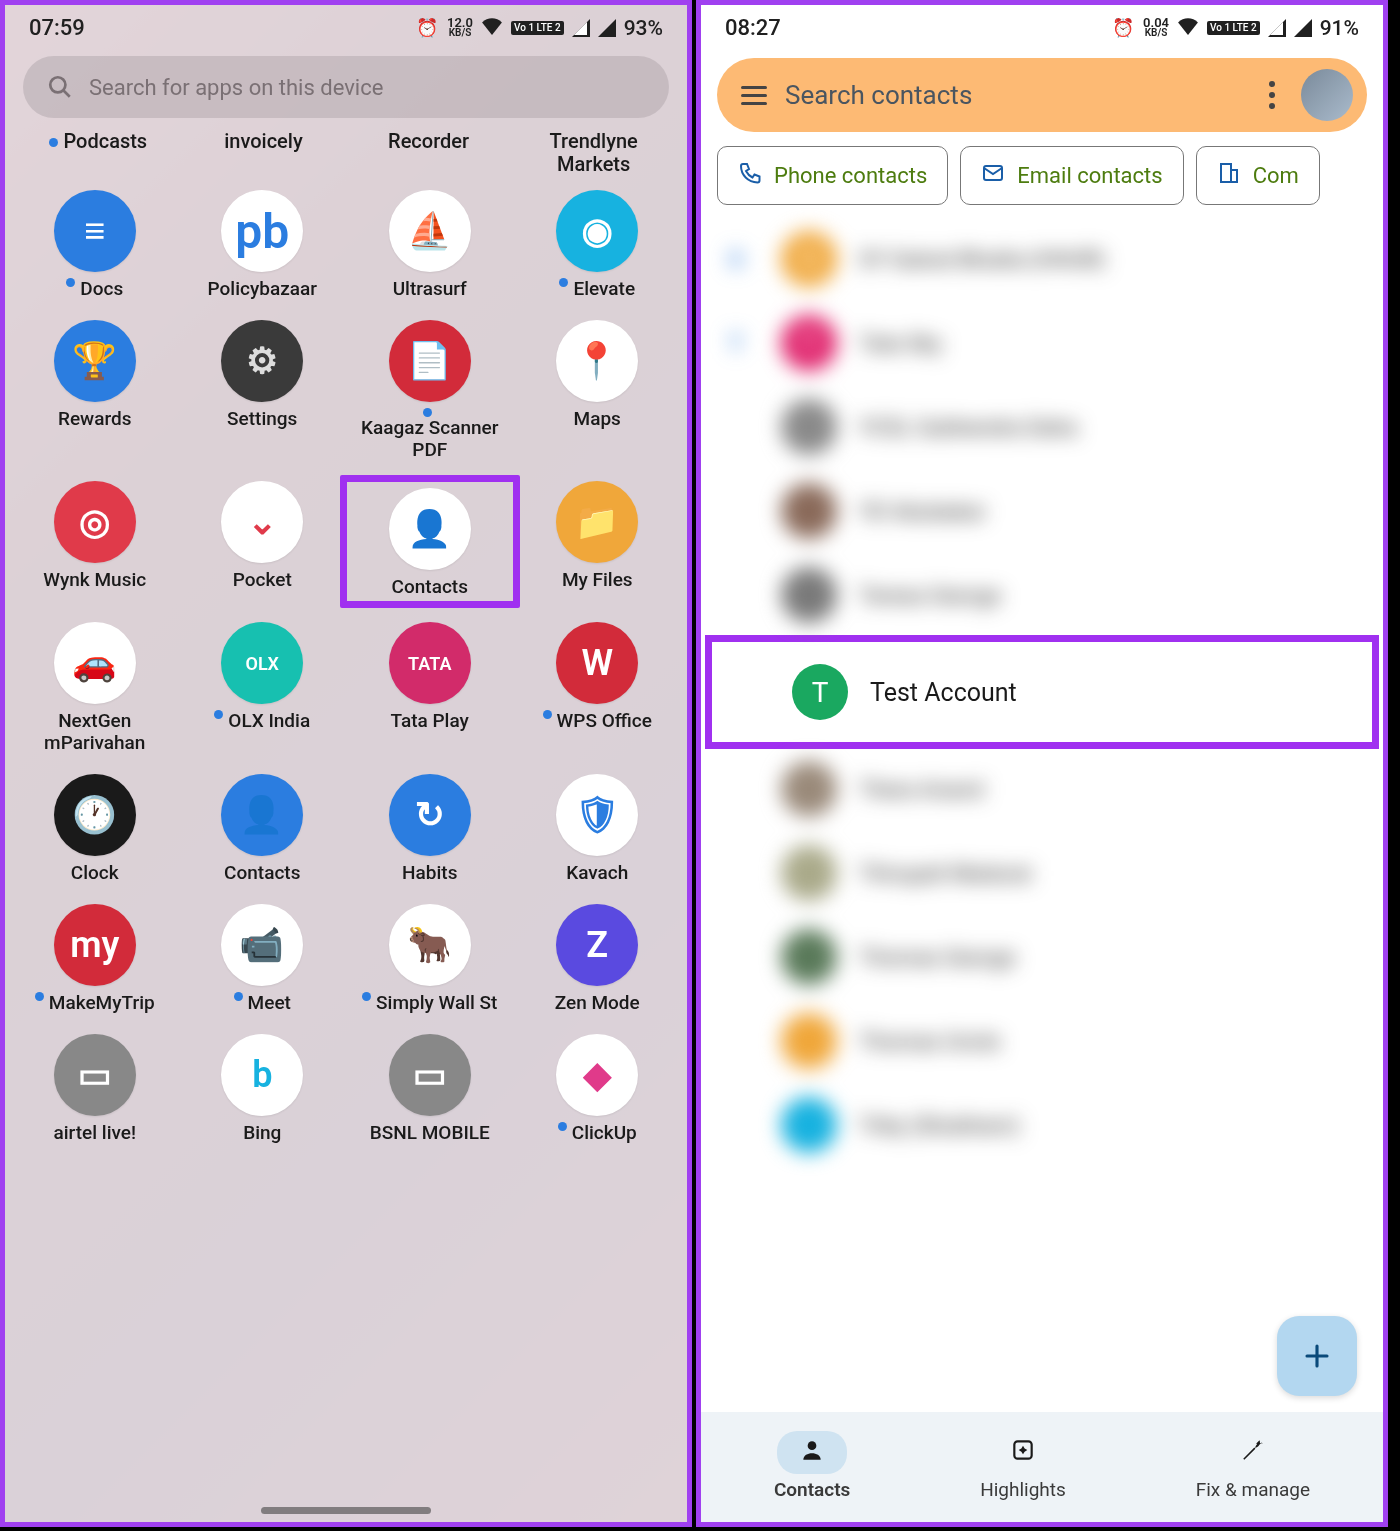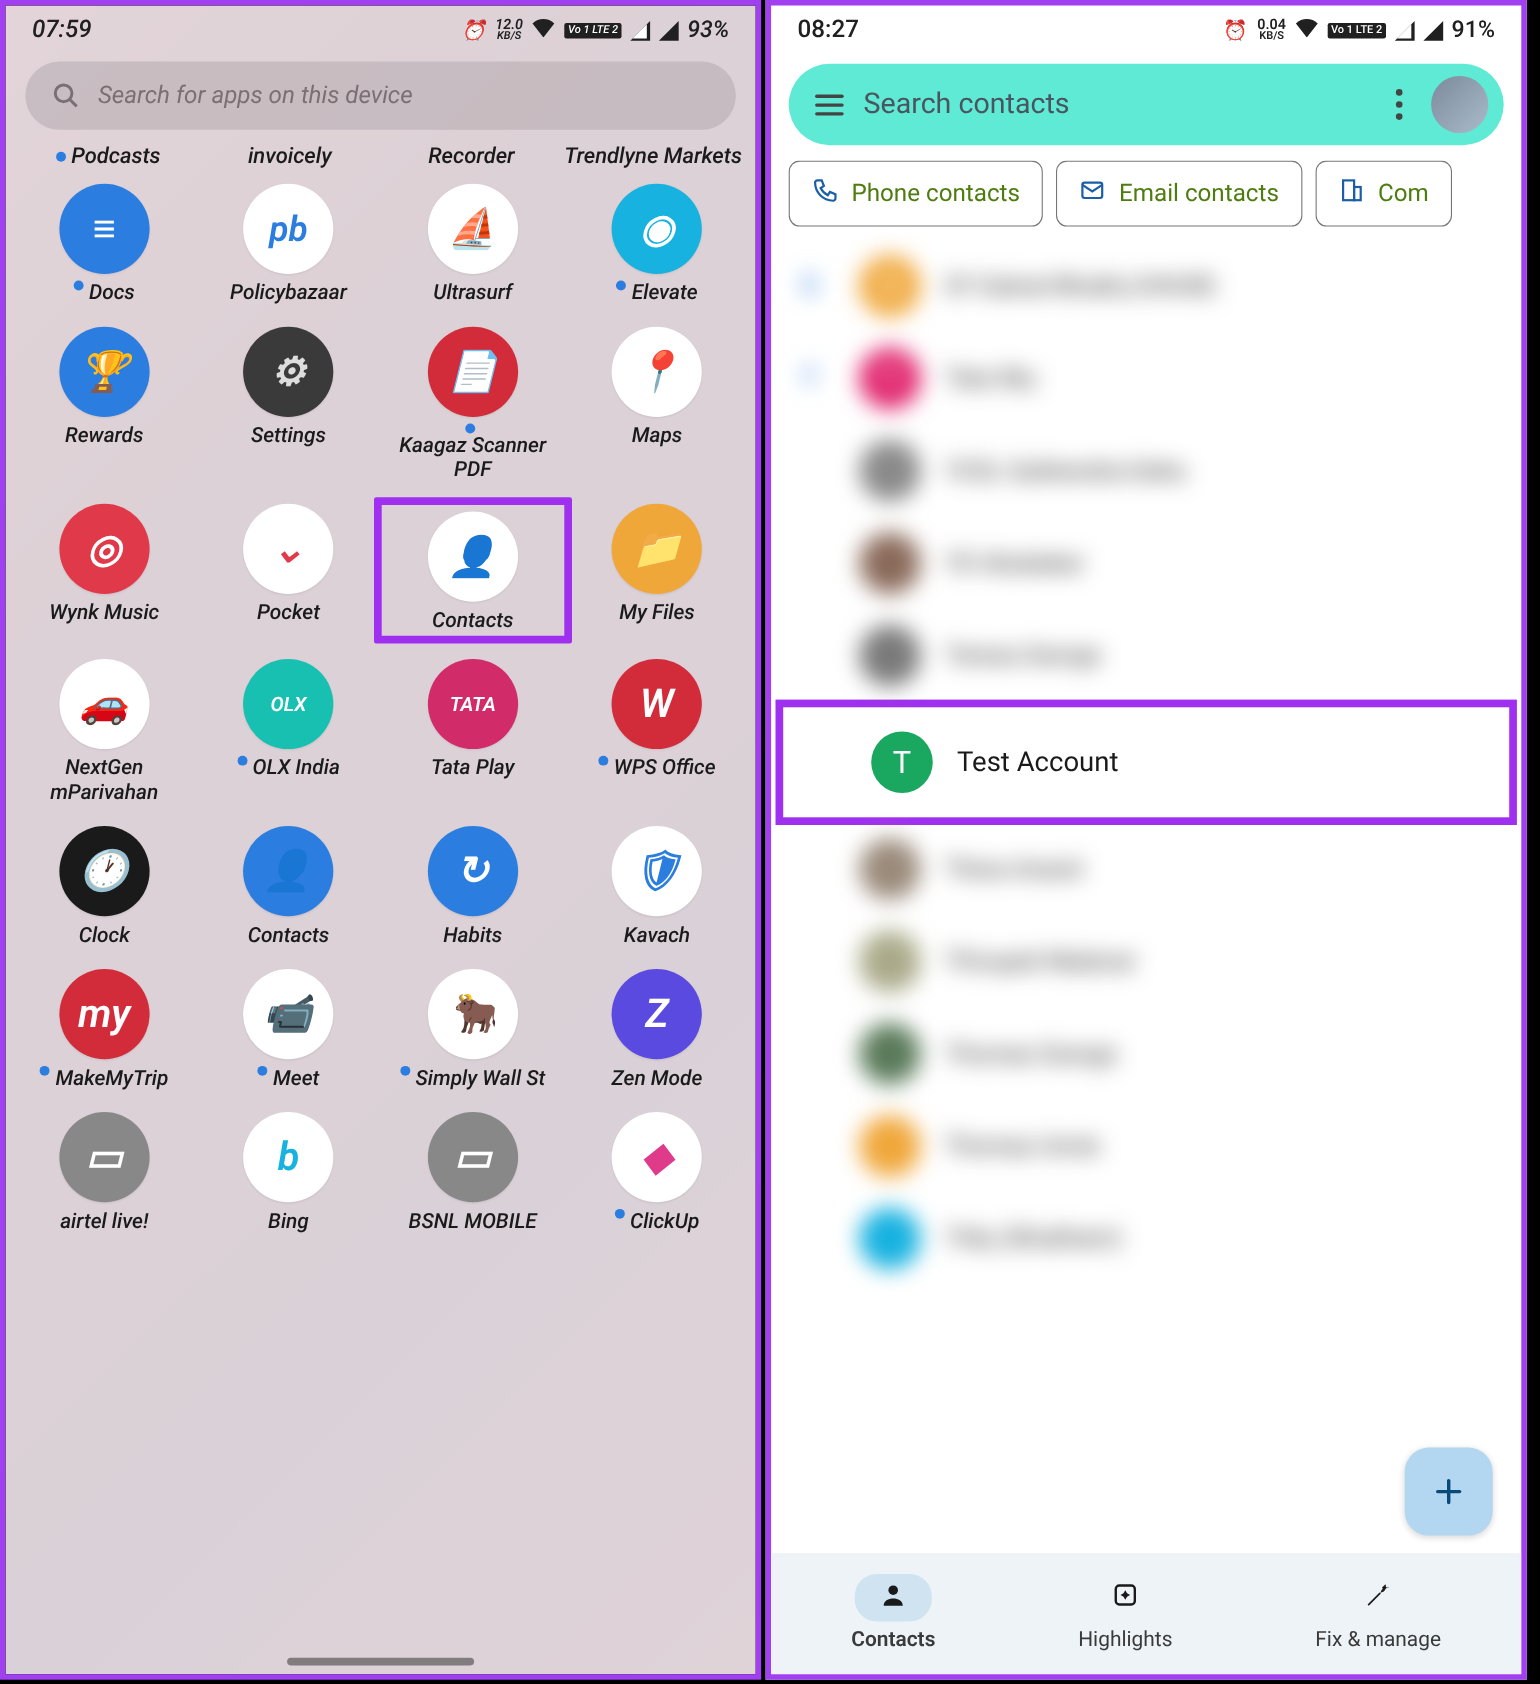"07:59" .phone.left { font-style: italic -> none }
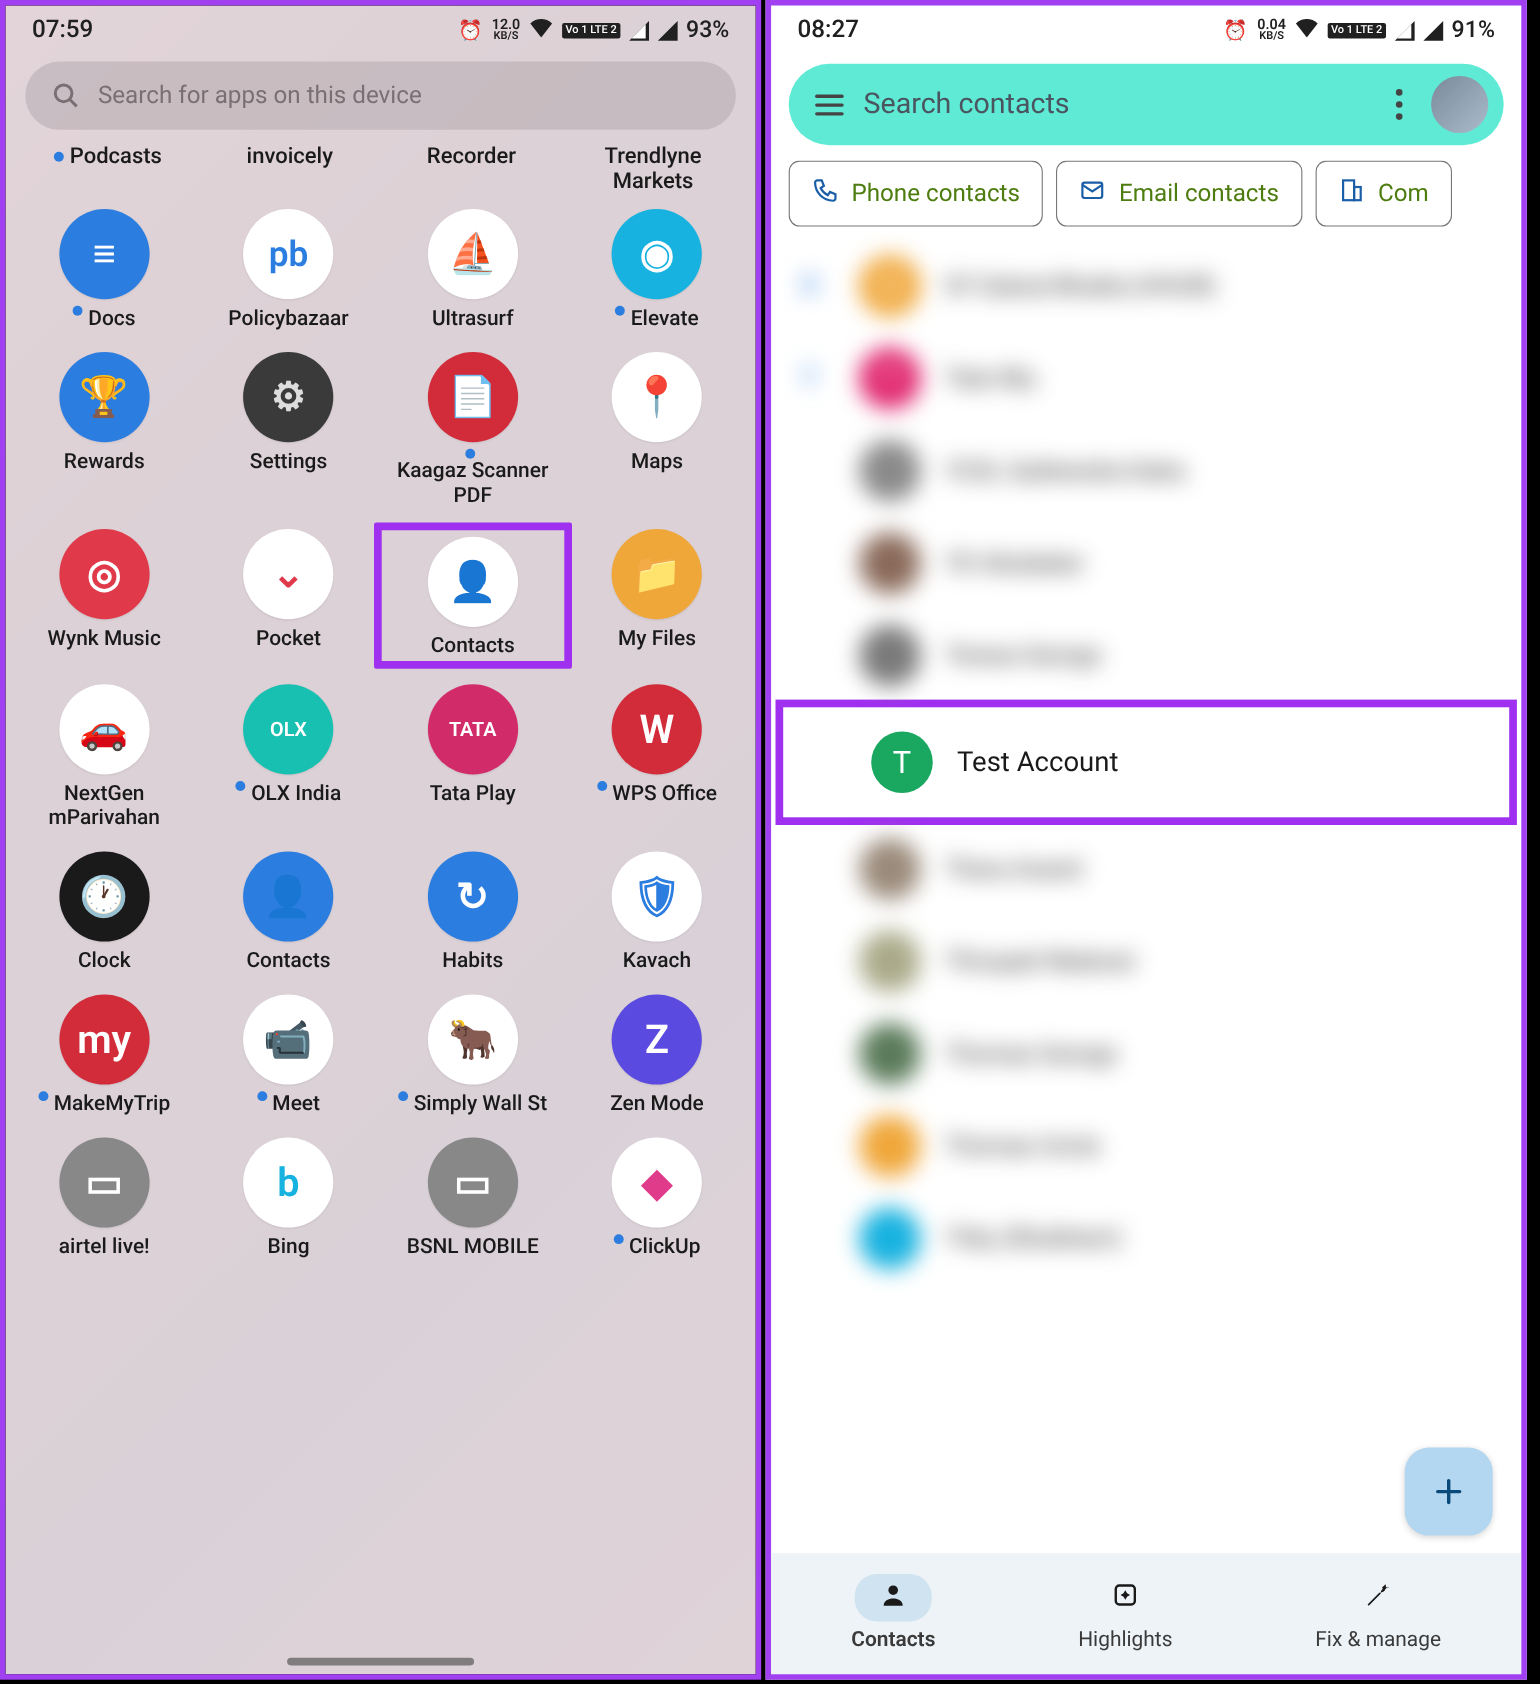"Search contacts" .g-search { background: #5eead4 -> #fdba74 }
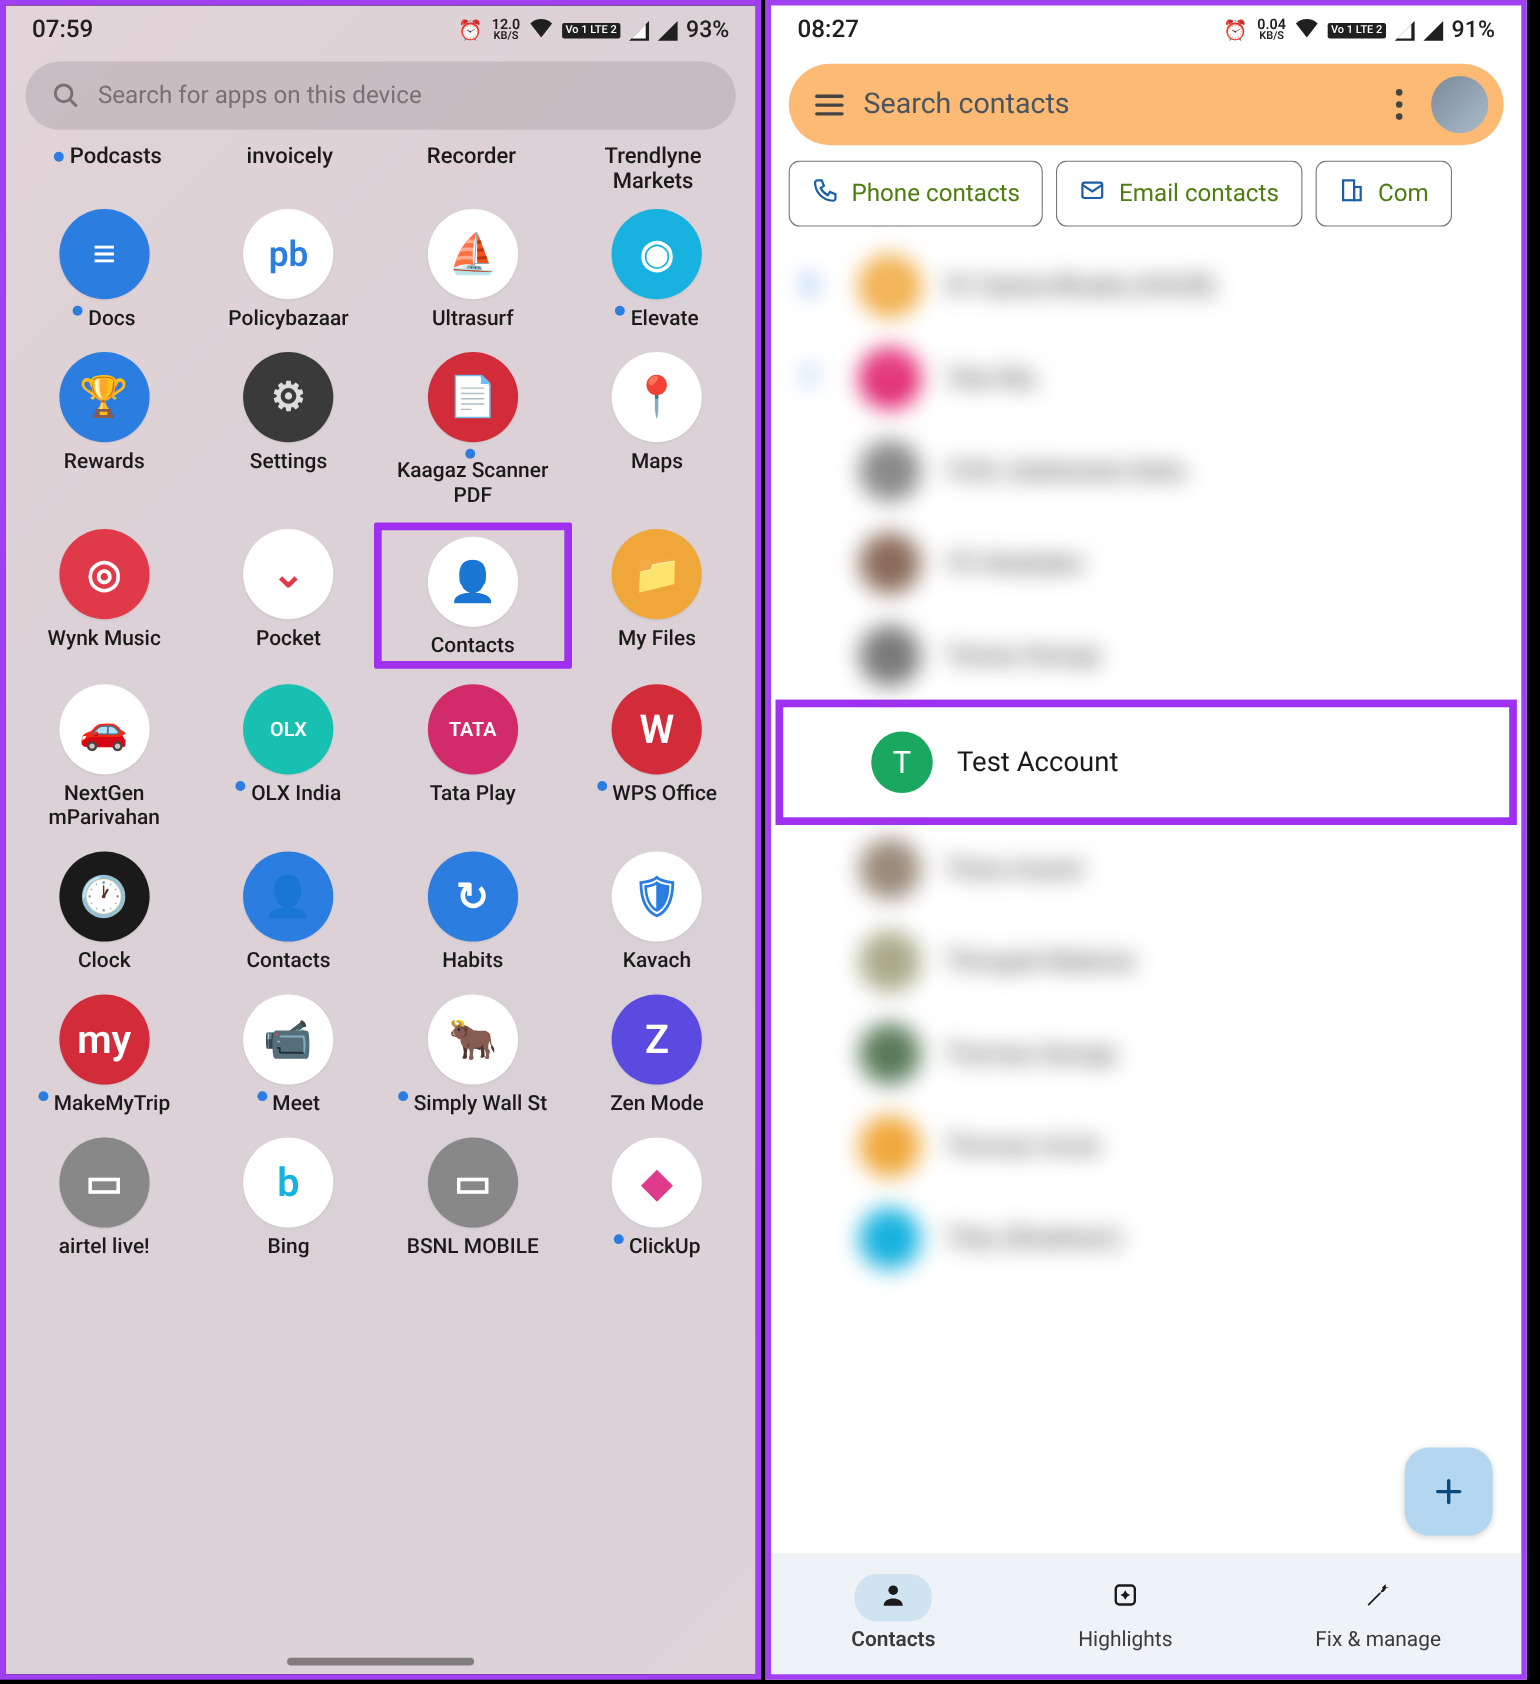"pb" div.circle { font-size: 32px -> 48px }
